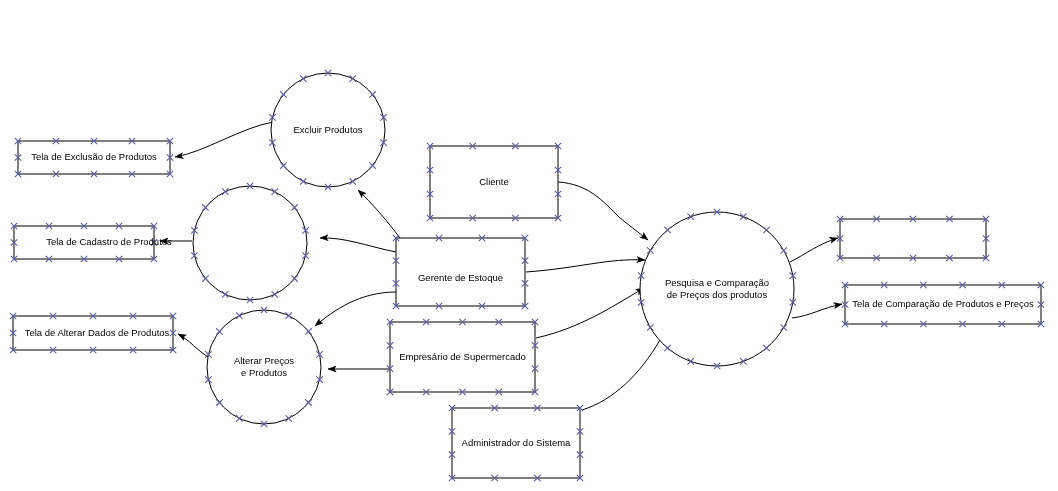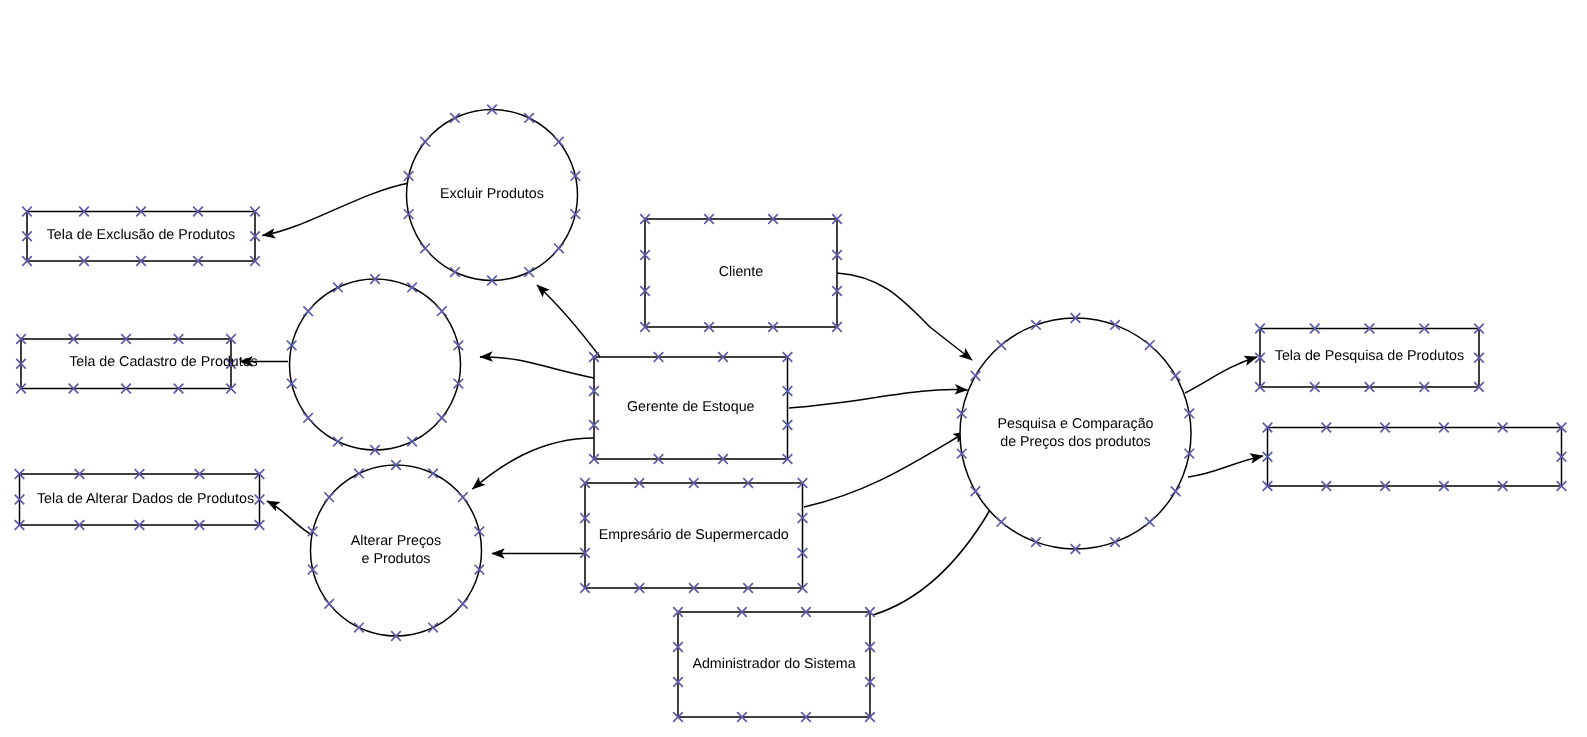"Tela de Pesquisa de Produtos" div.label-wrap { html: <div> <span>Tela de Pesquisa de Produtos</span> </div> -> none }
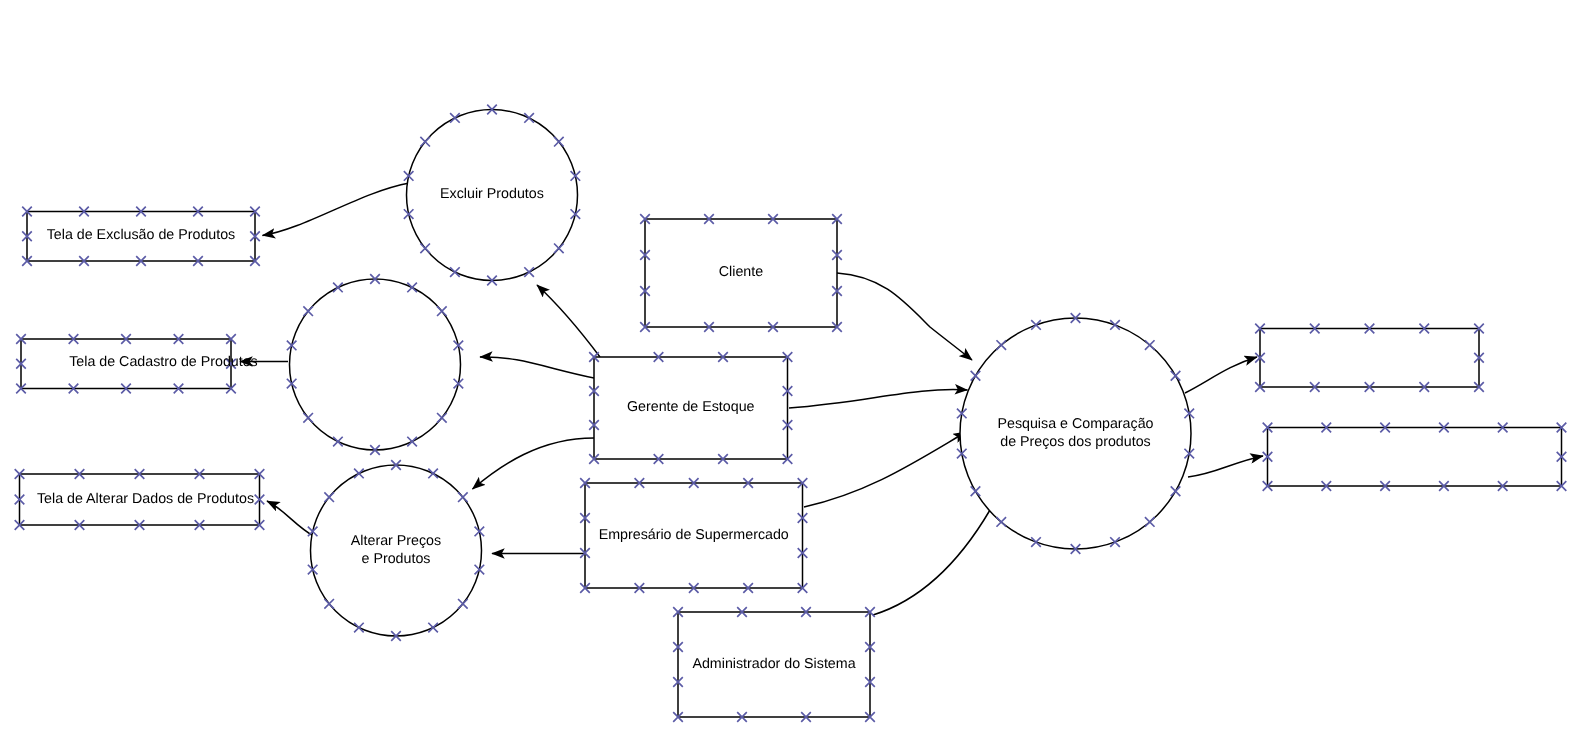"Gerente de Estoque" div.label-wrap { align-items: none -> flex-end }
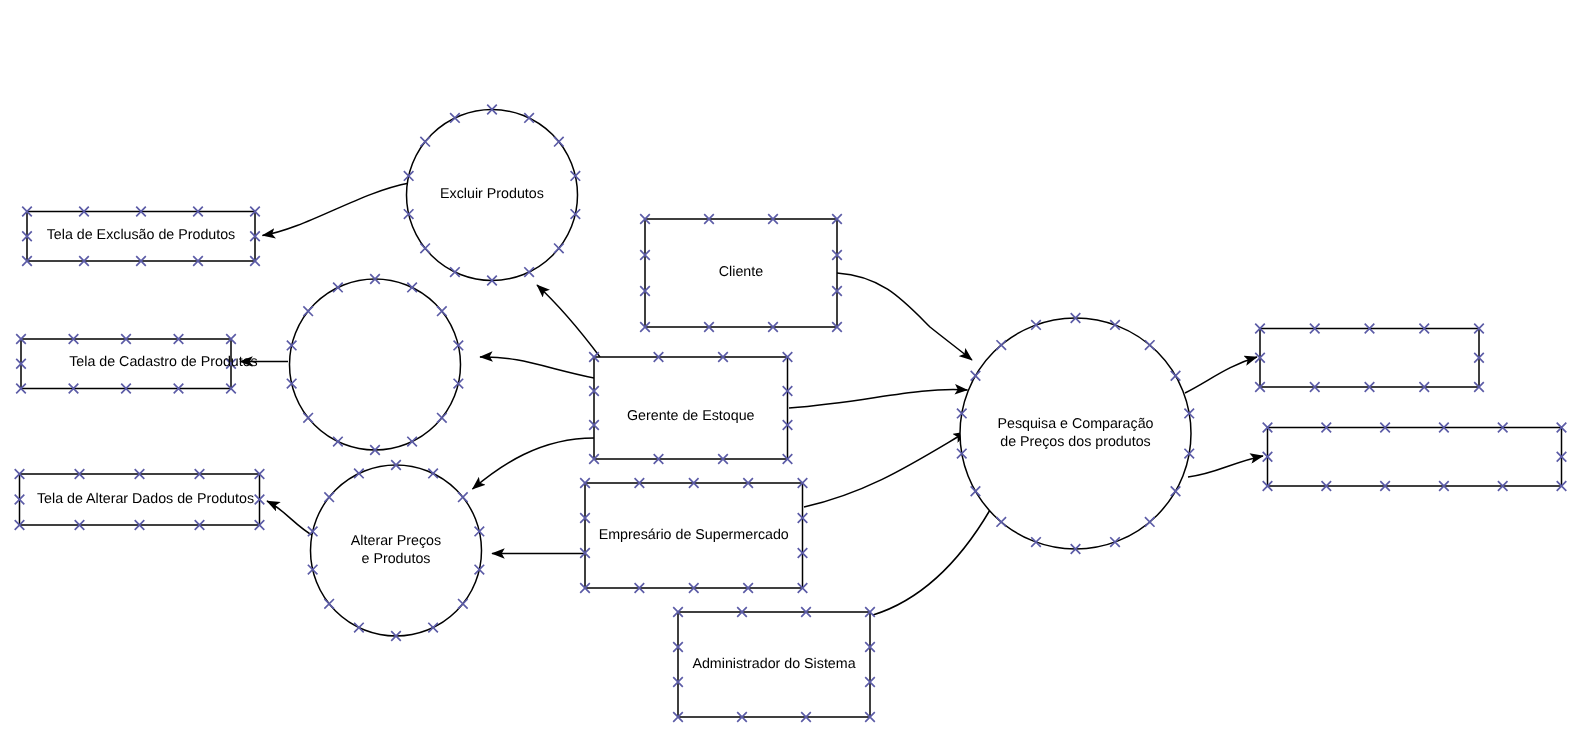"Tela de Comparação de Produtos" div.label-wrap { html: none -> <div> <span>Tela de Comparação de Produtos e Preços</span> </div> }
